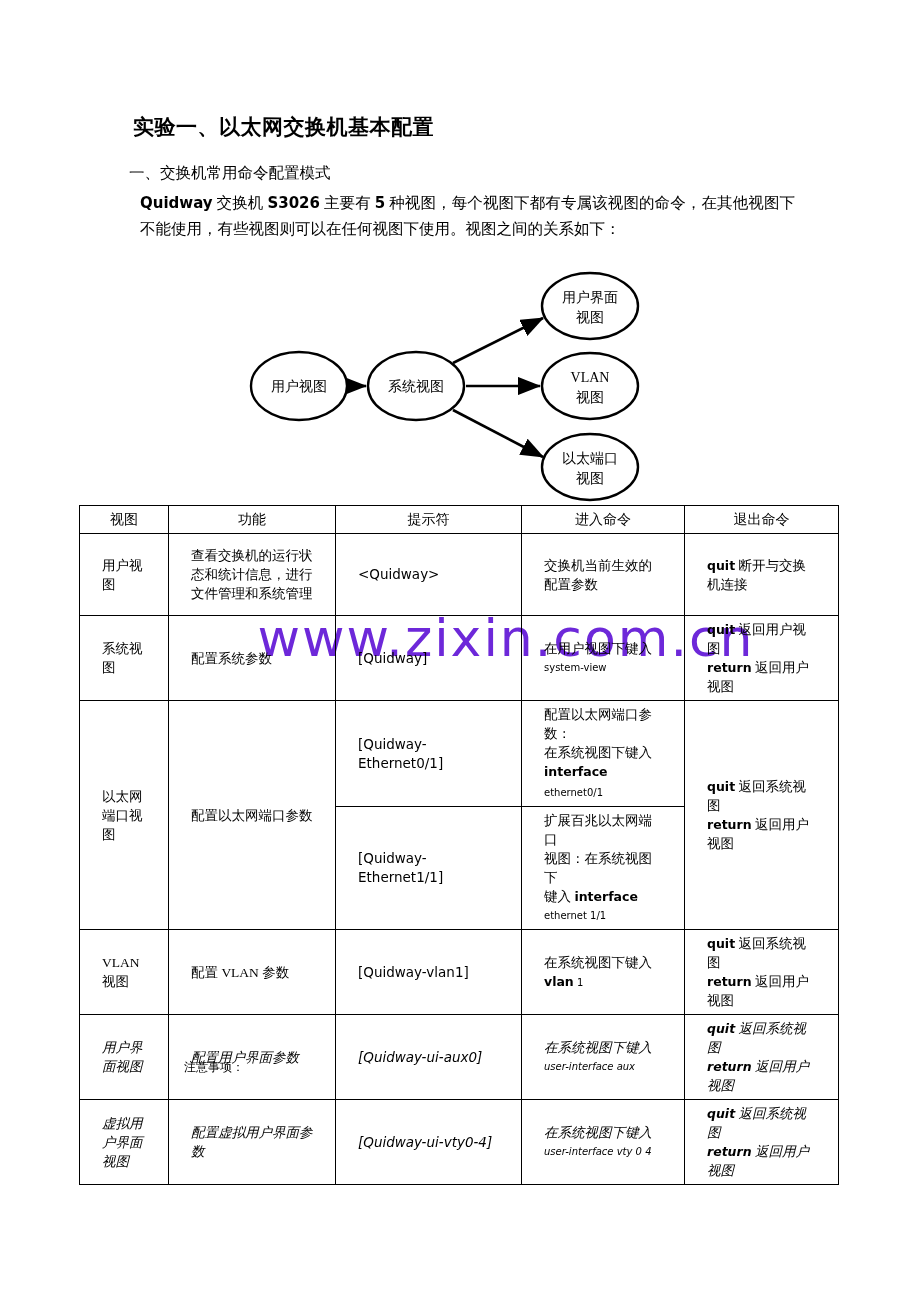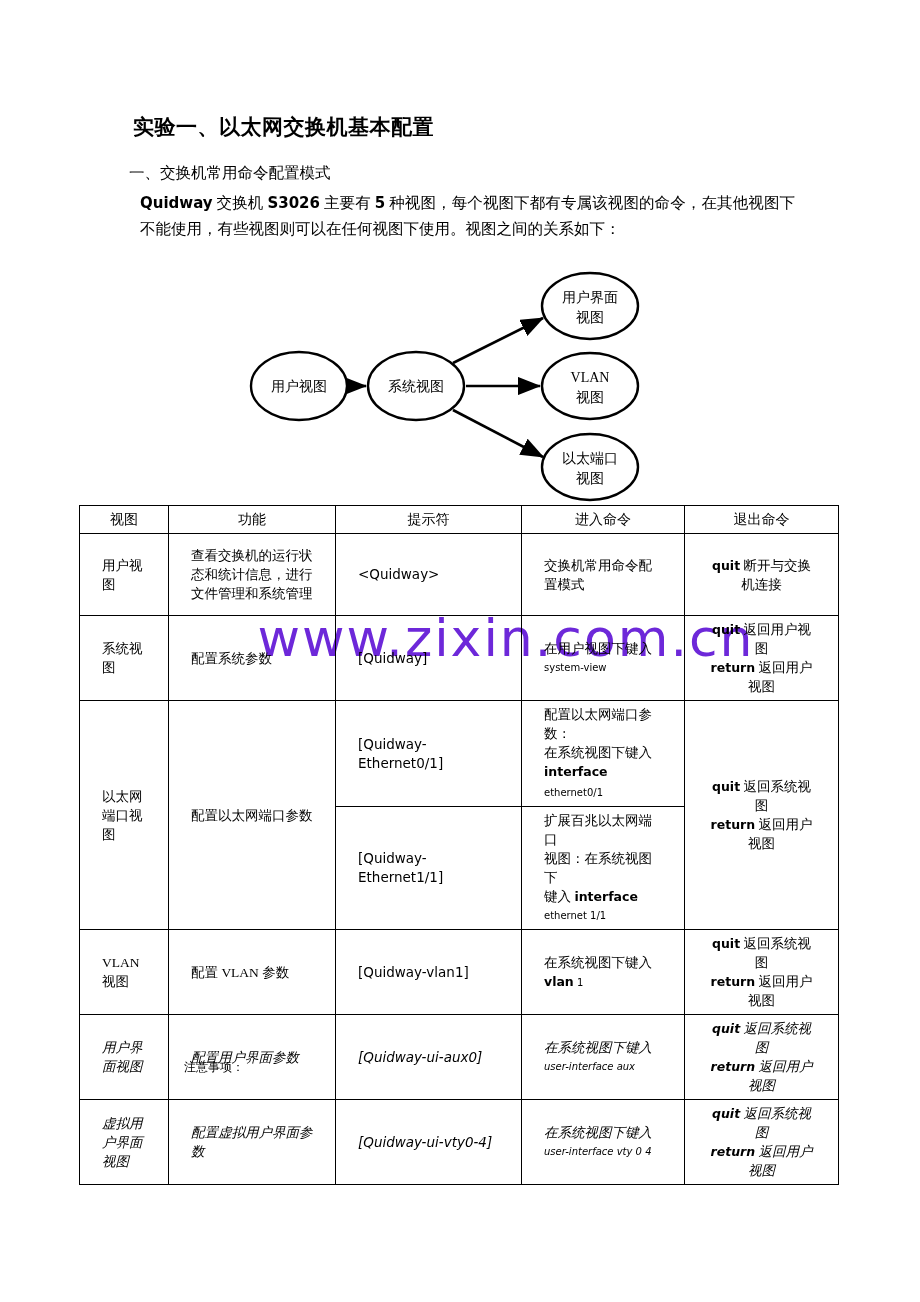"交换机常用命令配置模式" td.cell-enter { text: 常用命令配置模式 -> 当前生效的配置参数 }
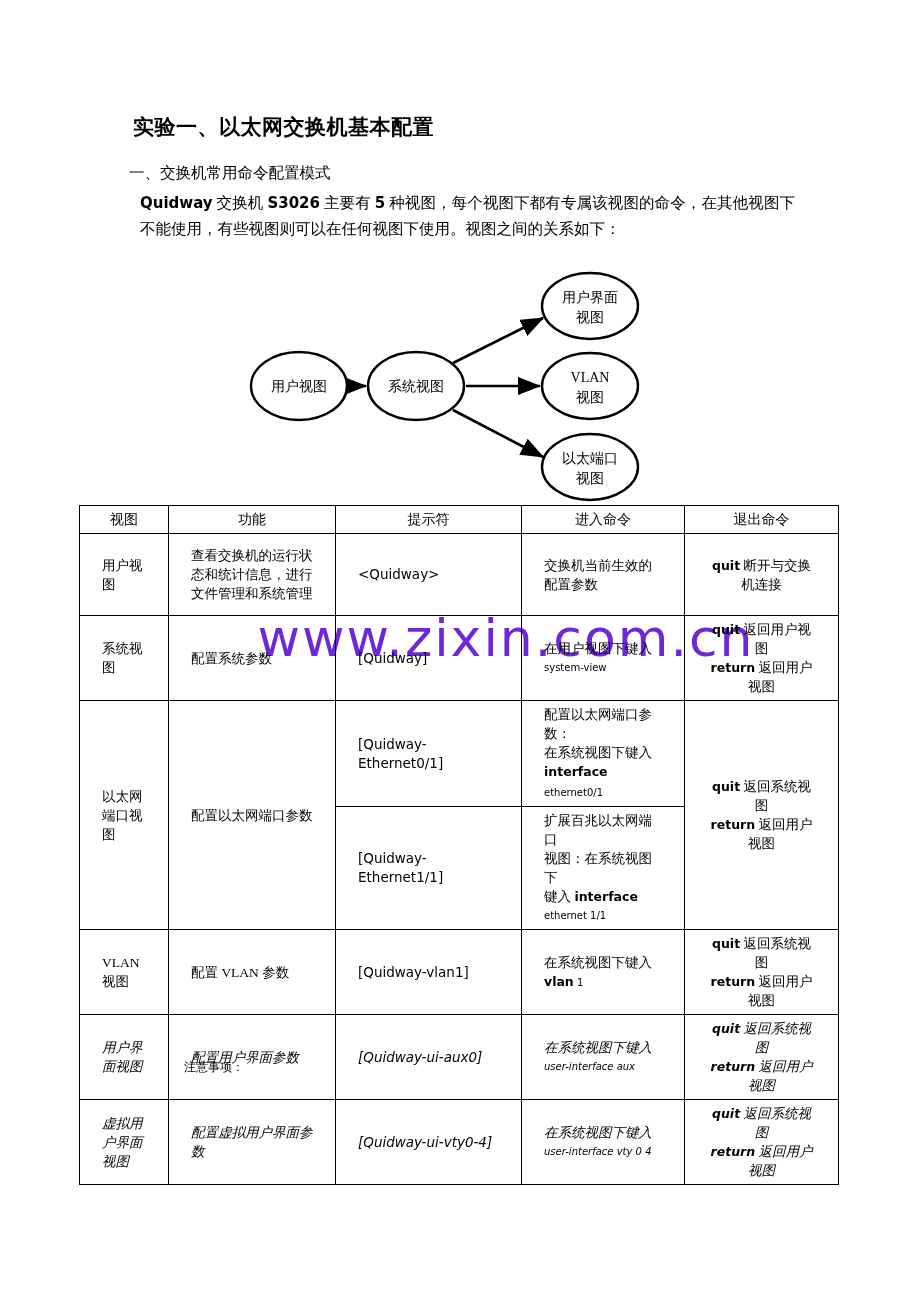"quit 断开与交换机连接" .cell-exit { text-align: center -> none }
